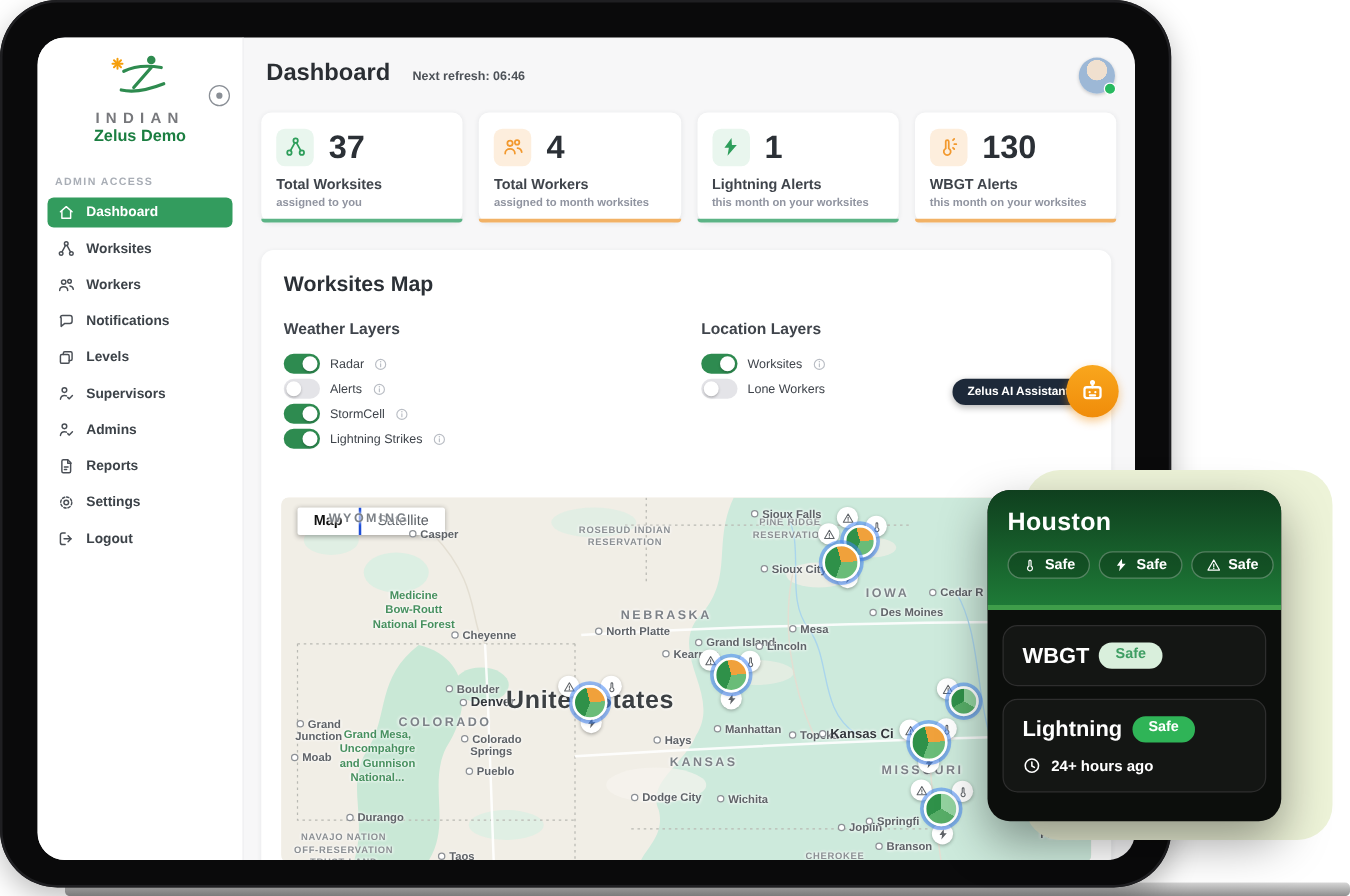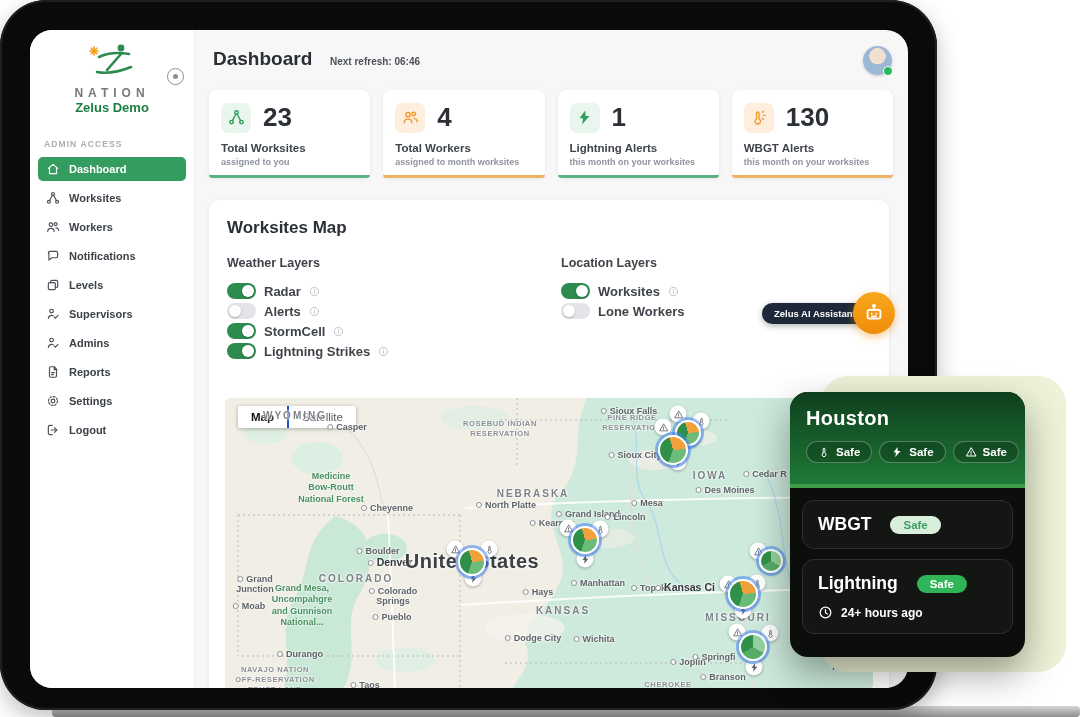"NATION" div.brand { text: NATION -> INDIAN }
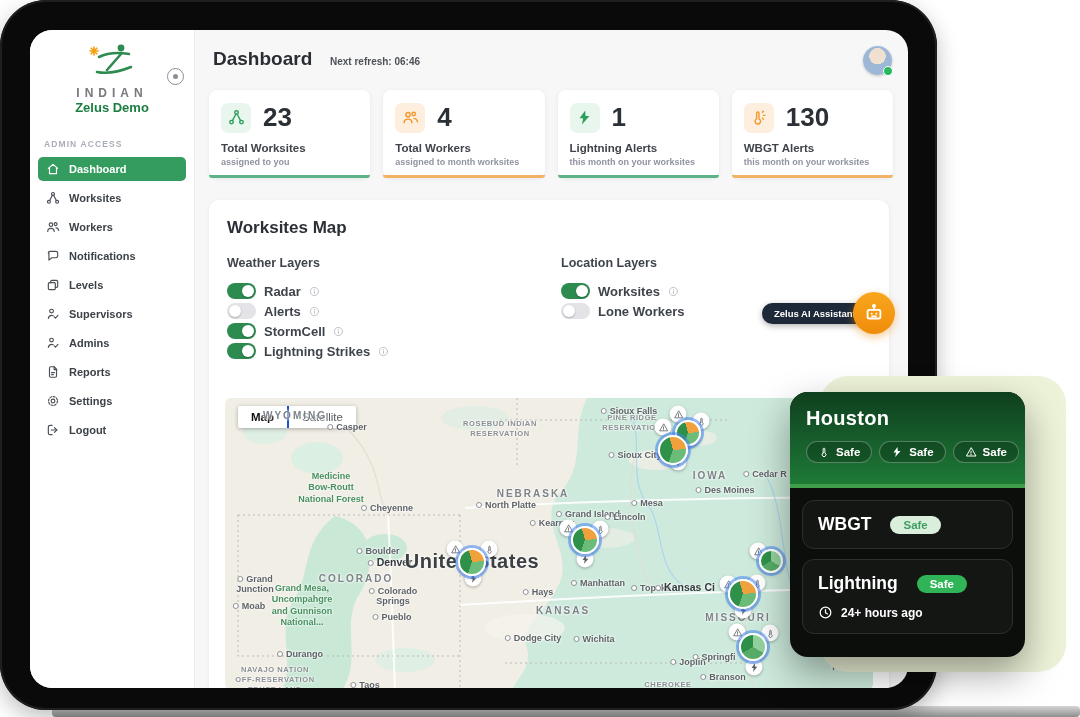"23" span.stat-value { text: 23 -> 37 }
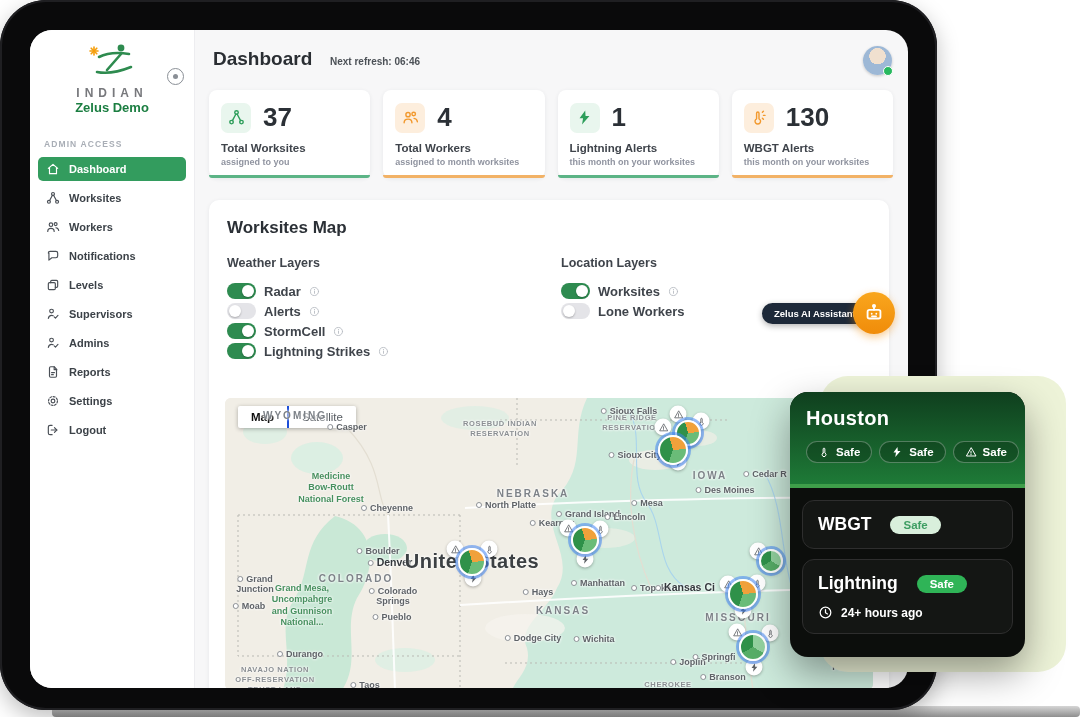"Radar" .toggle-label { font-size: 13px -> 10px; font-weight: 700 -> 400 }
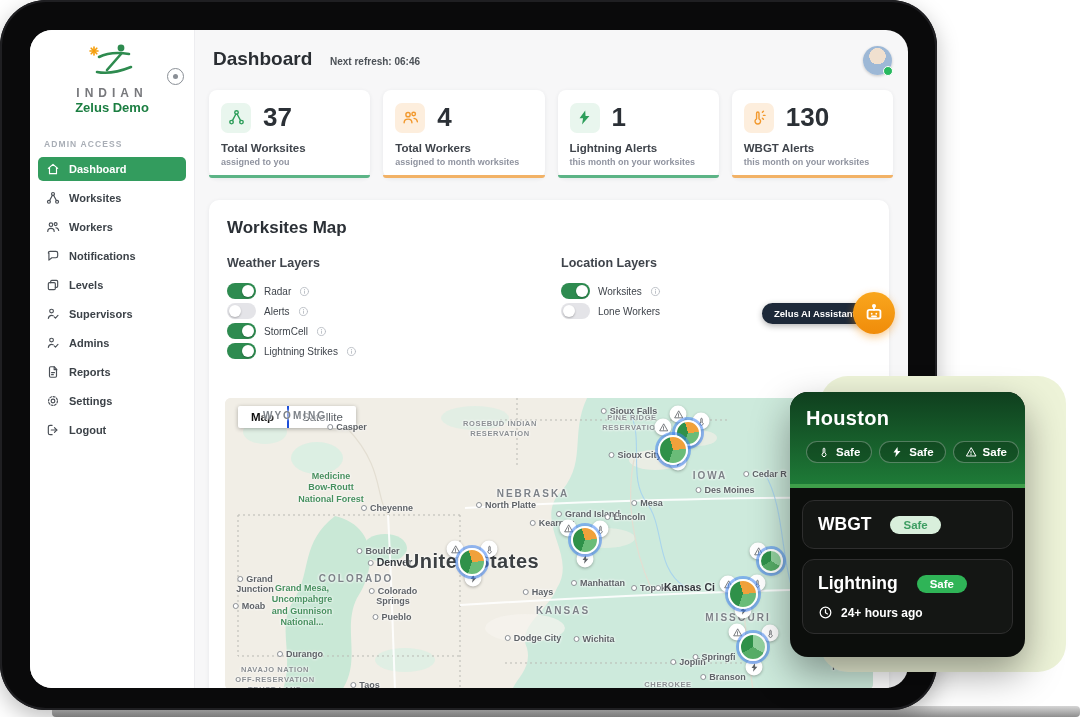"WBGT" .hz-row-line { align-items: center -> none; gap: 19px -> 8px }
